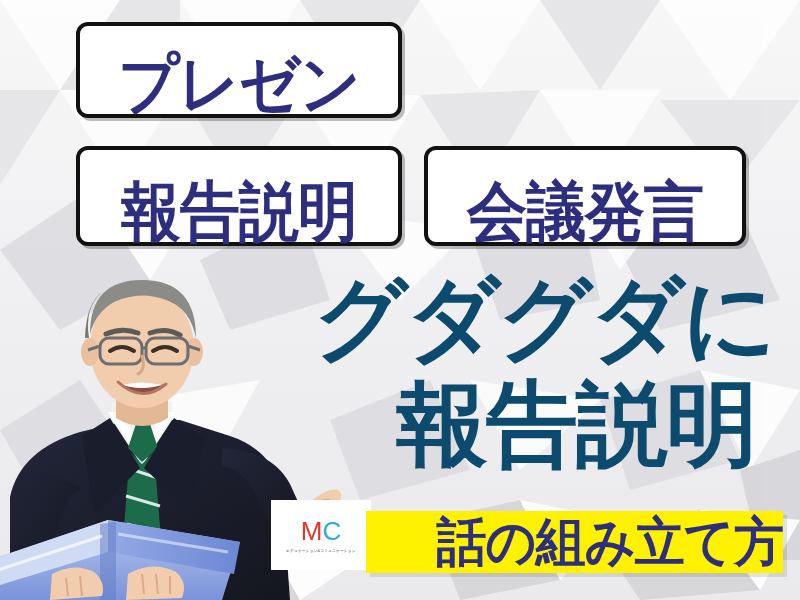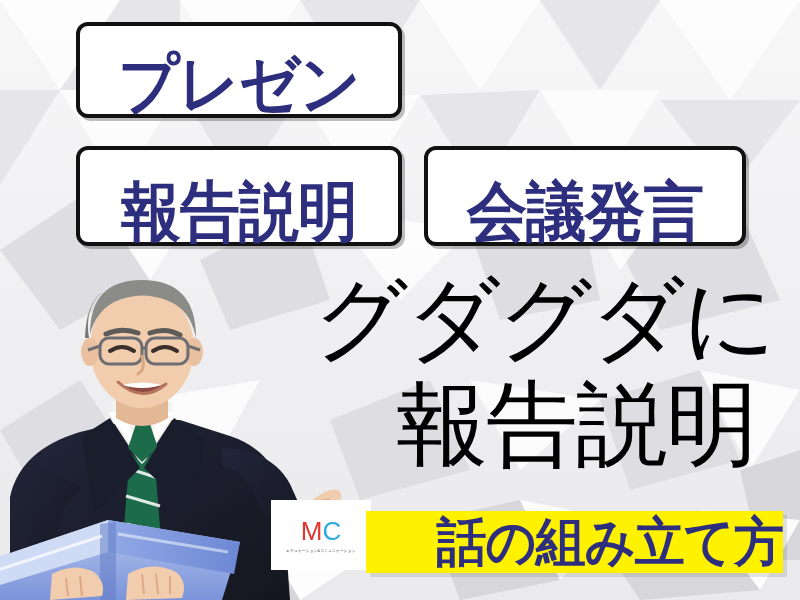"グダグダに" .headline .ln { color: #000000 -> #0c4a6e; font-weight: 400 -> 700 }
